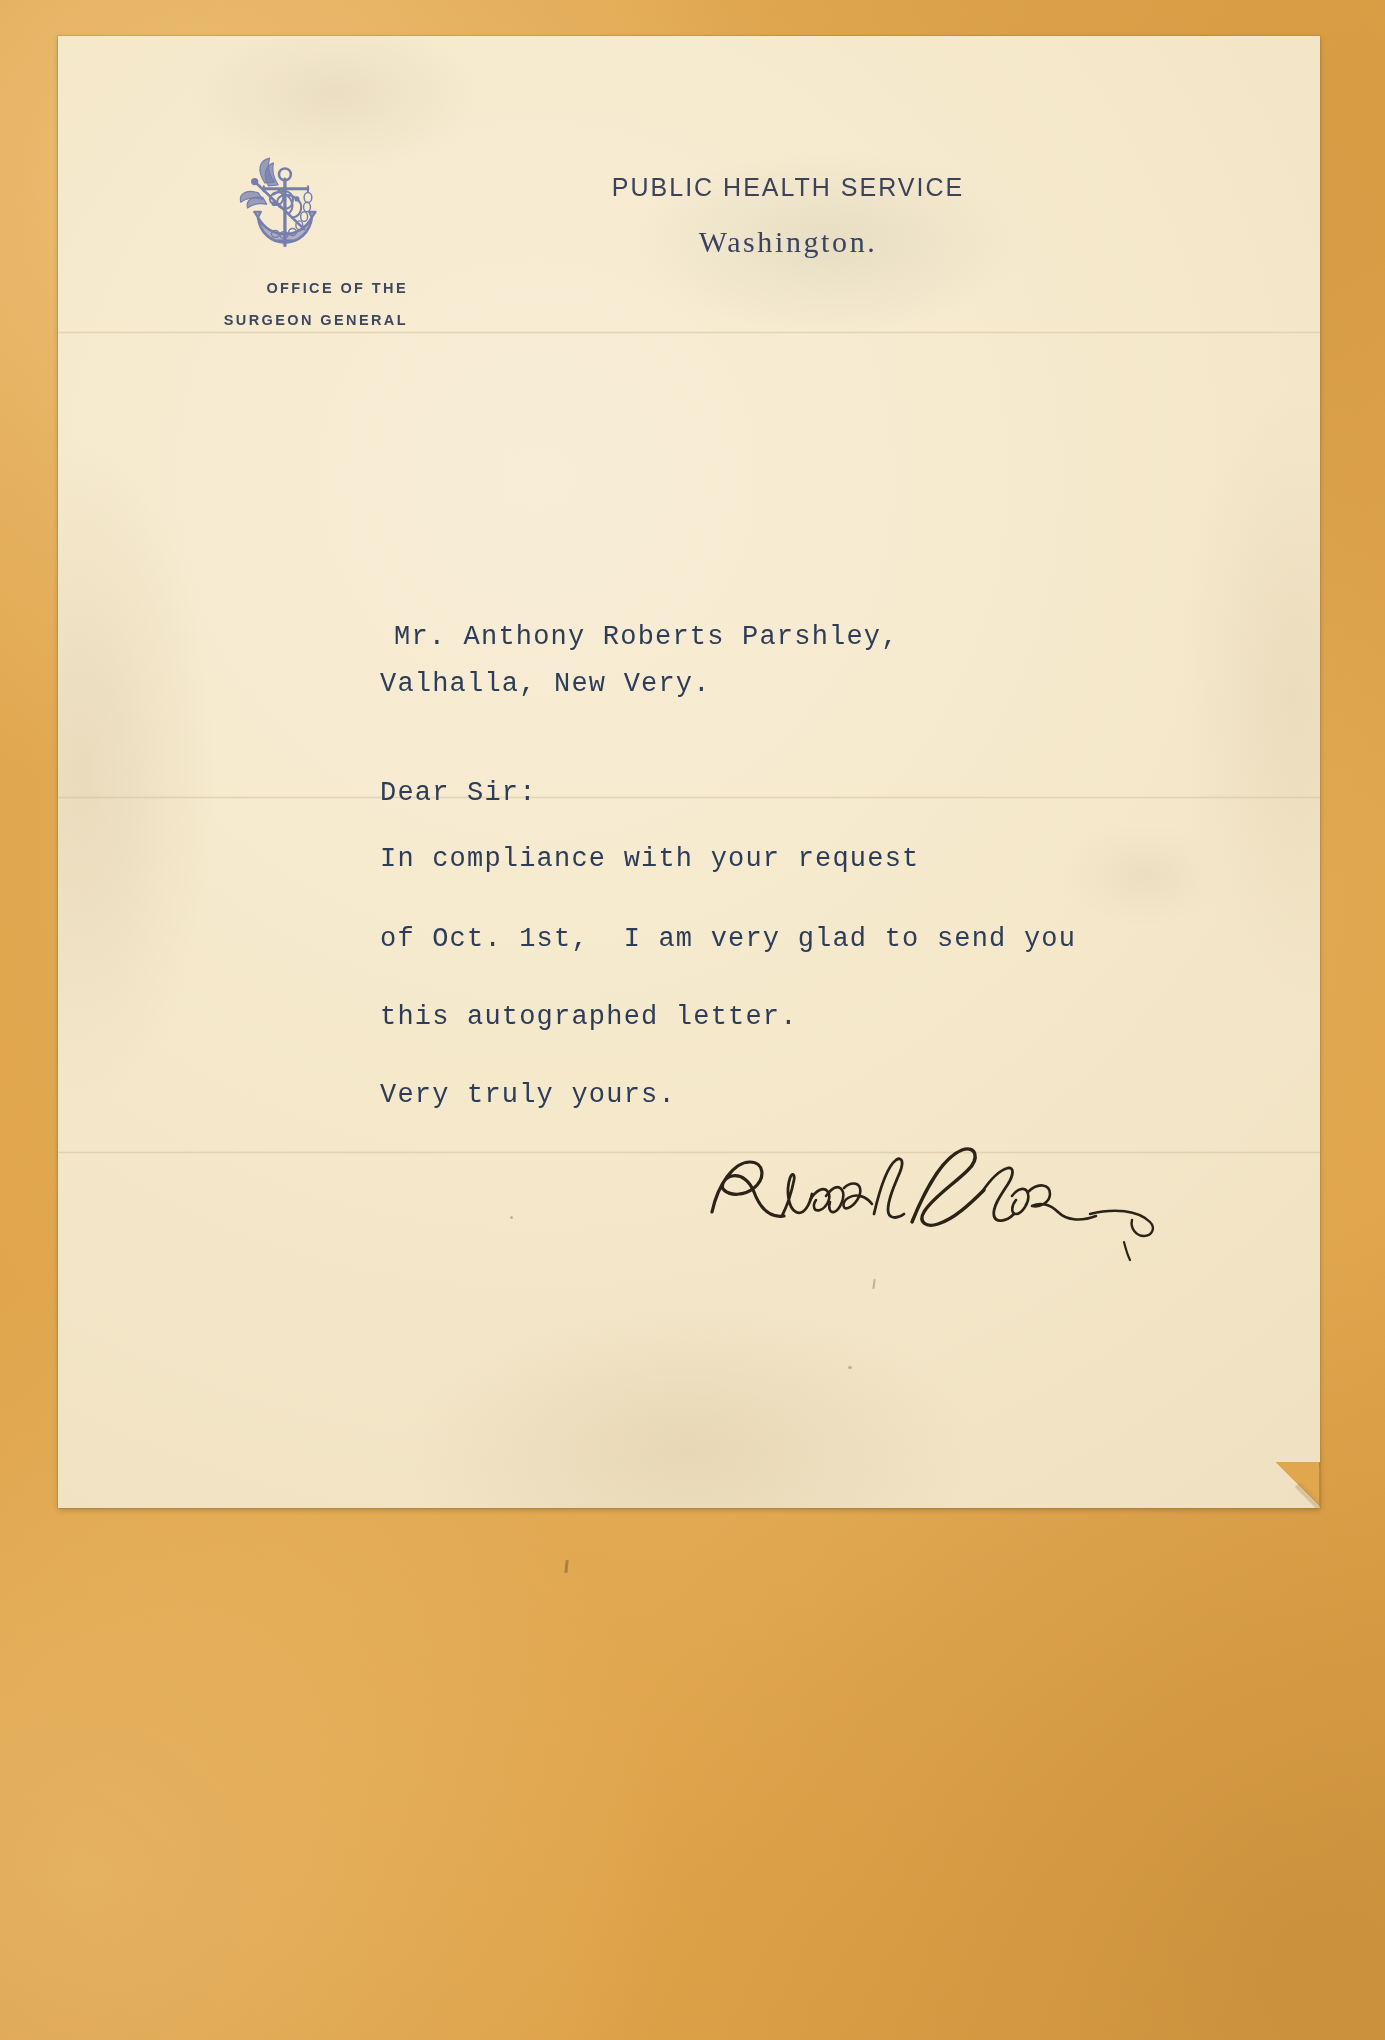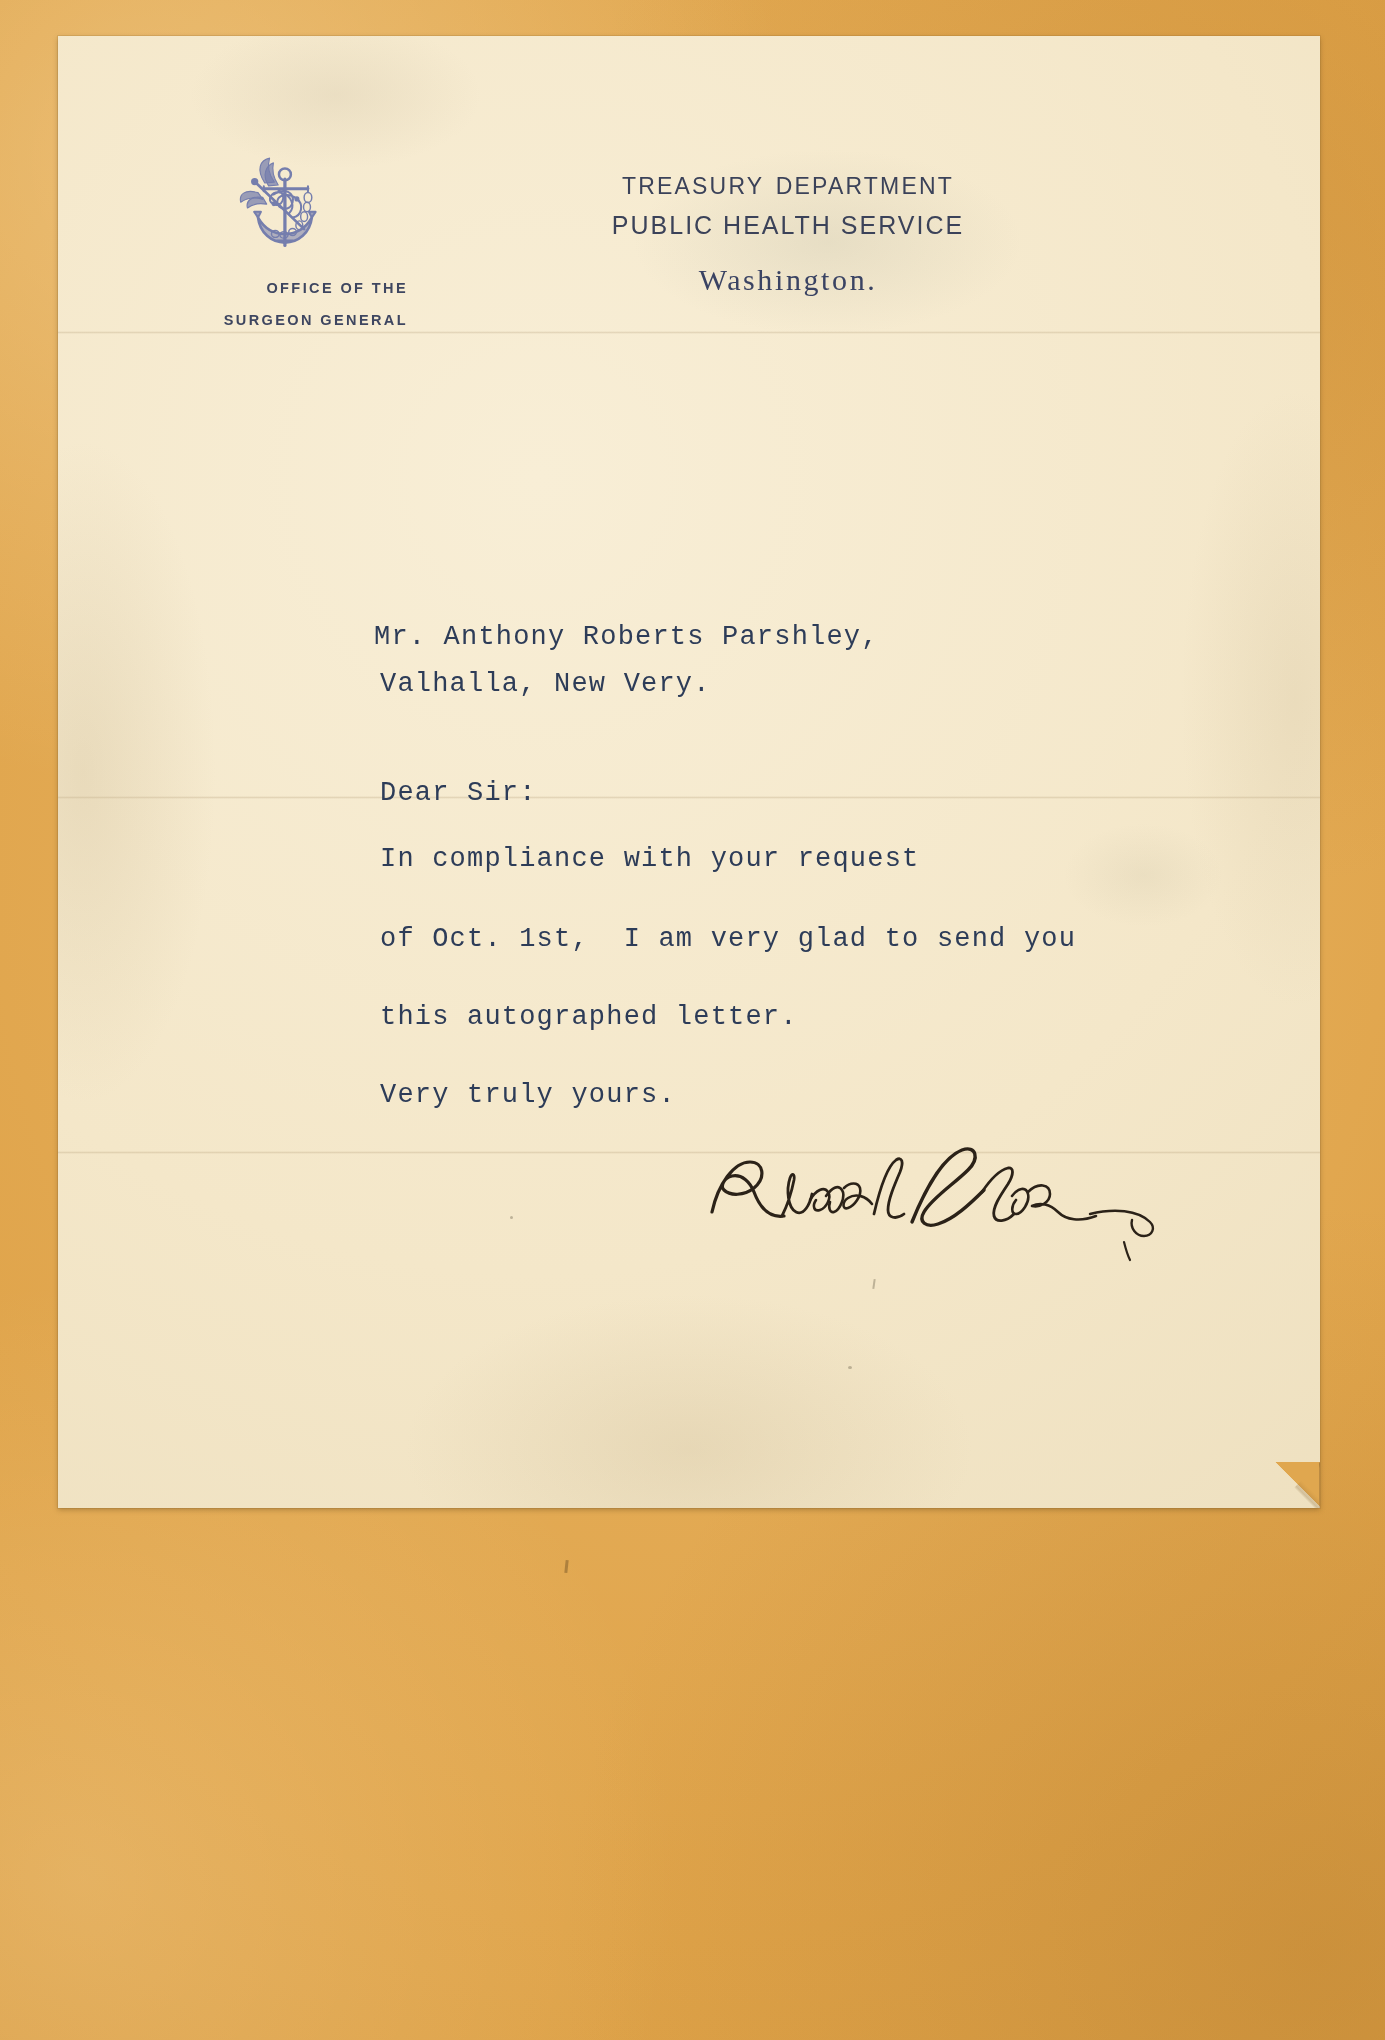"treasury department" div { html: <div>Treasury Department</div> -> none }
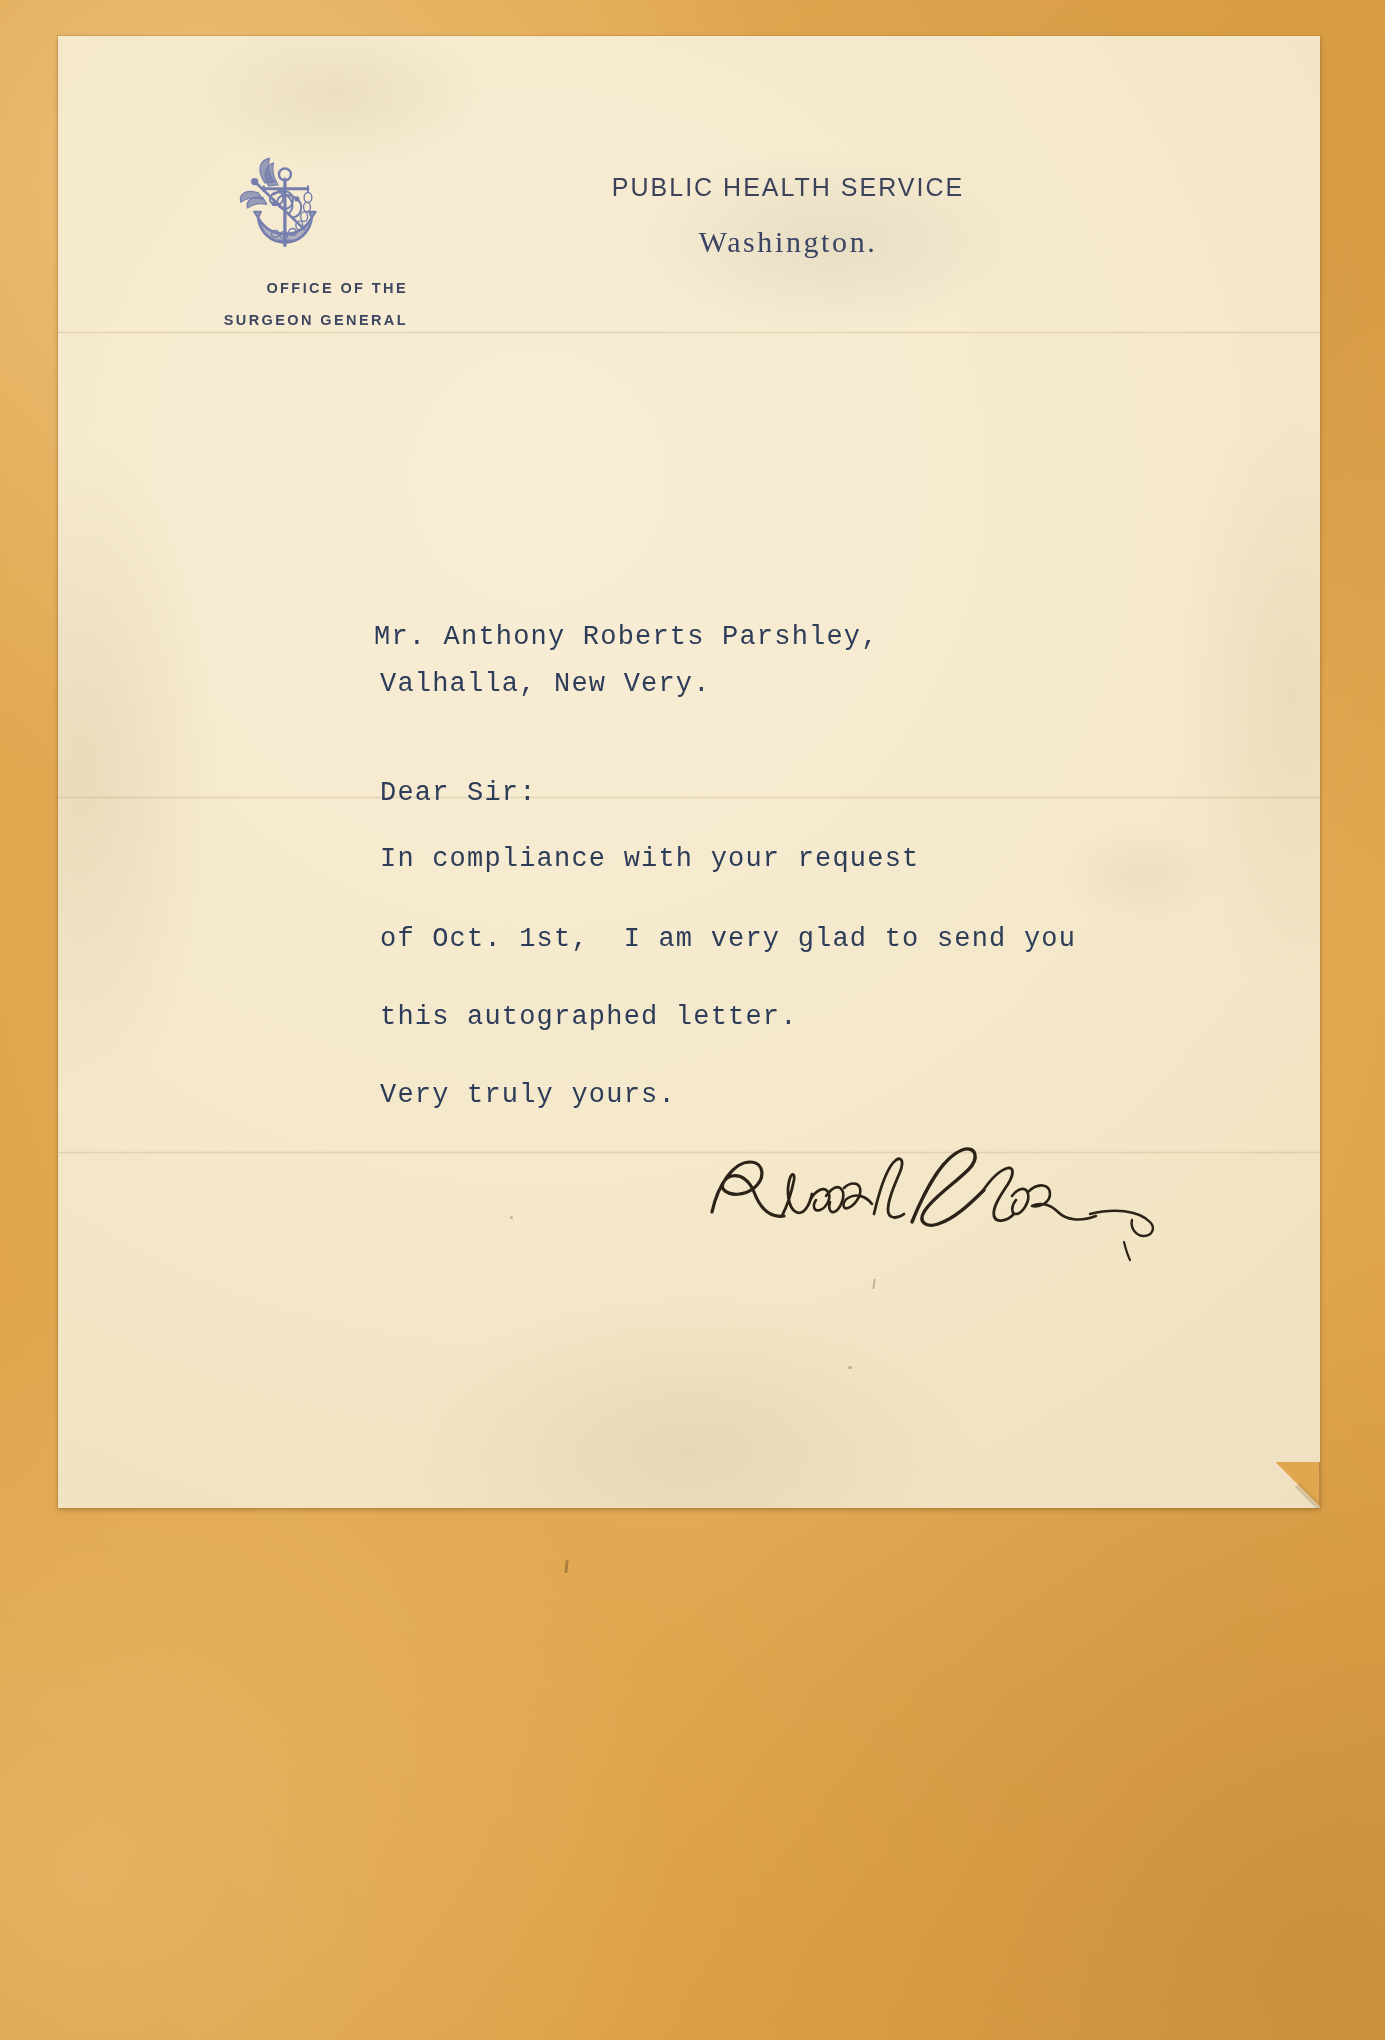"Mr. Anthony Roberts Parshley," #addressee-1 { left: 316px -> 336px }
